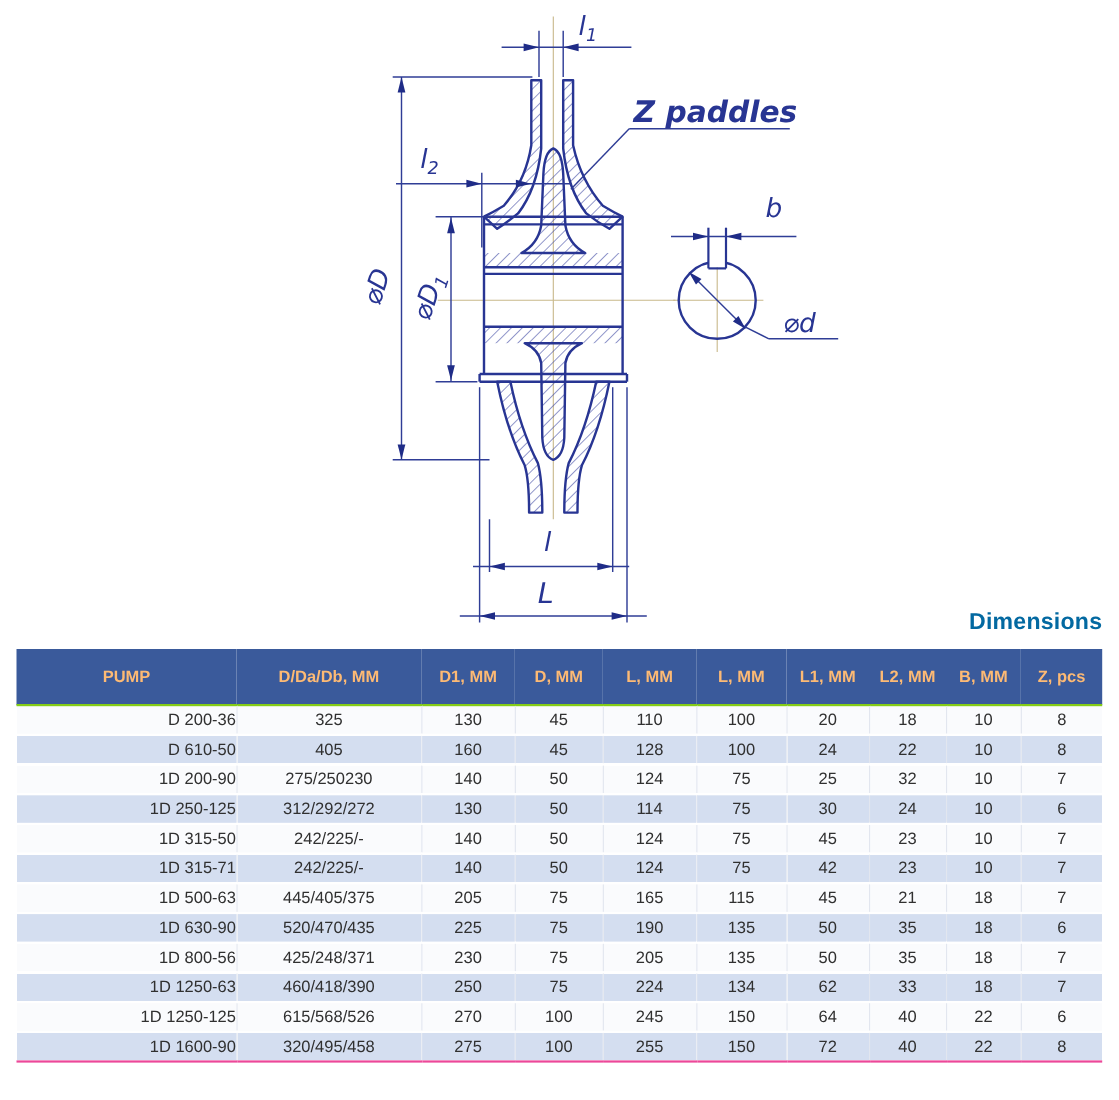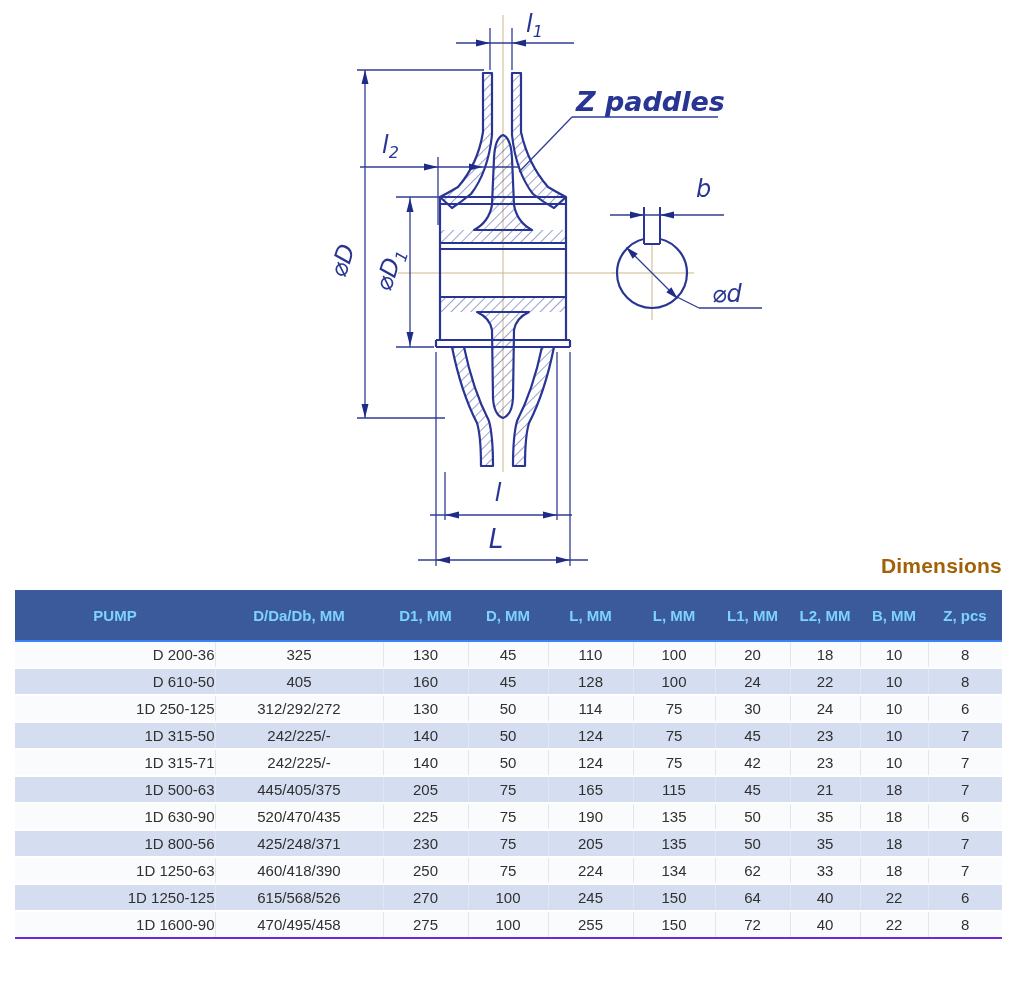"Dimensions" .dim-title { color: #a16207 -> #0369a1 }
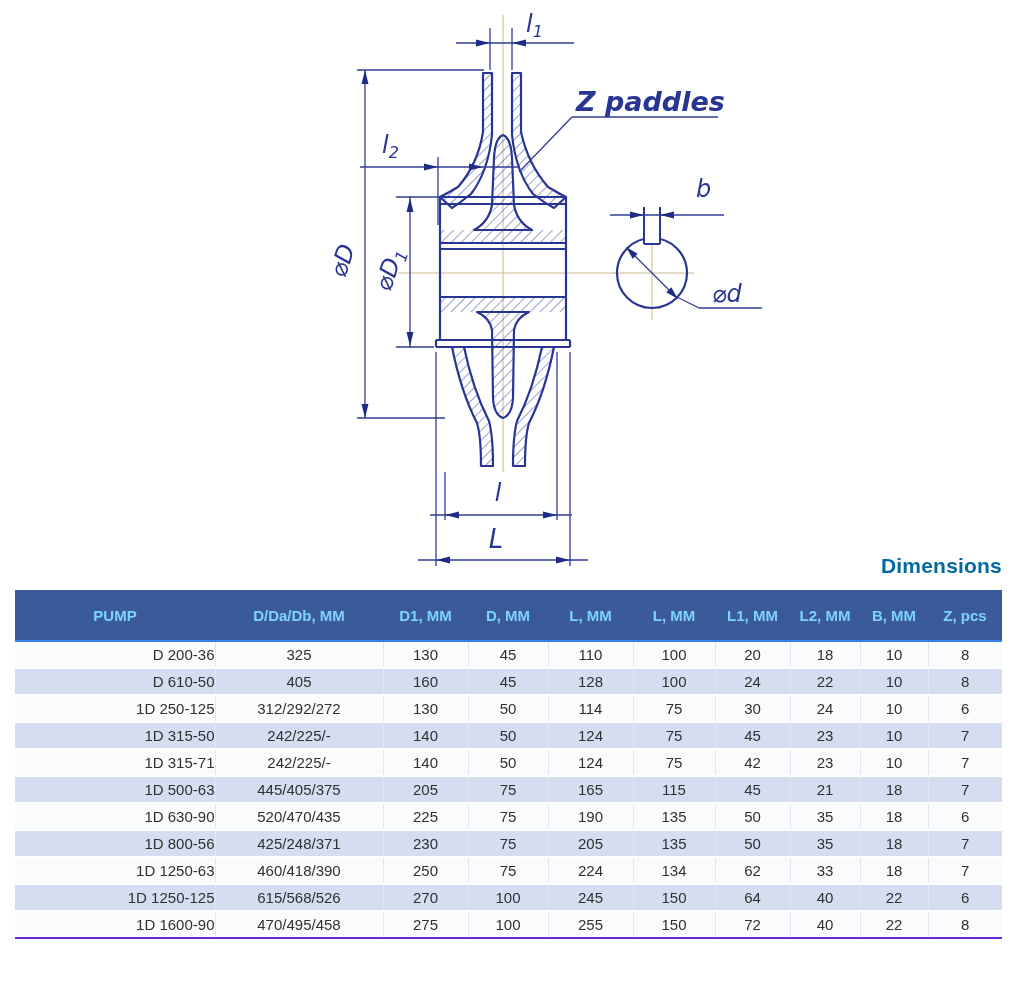"PUMP" table.dims th { border-bottom: 2px solid #3b82f6 -> 2px solid #84cc16; color: #7dd3fc -> #fdba74 }
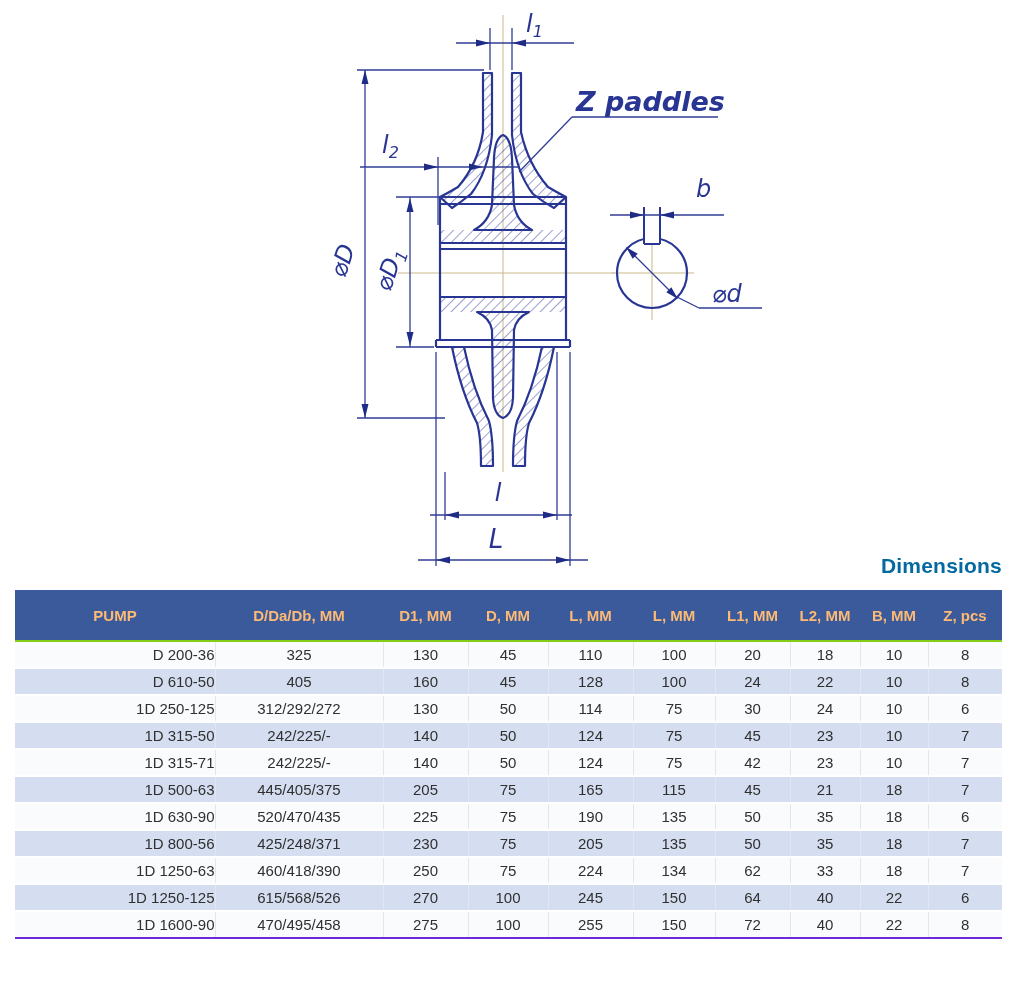"1D 200-90" tr { html: none -> <tr> <td>1D 200-90</td> <td>275/250230</td> <td>140</td> <td>50</td> <td>124</td> <td>75</td> <td>25</td> <td>32</td> <td>10</td> <td>7</td> </tr> }
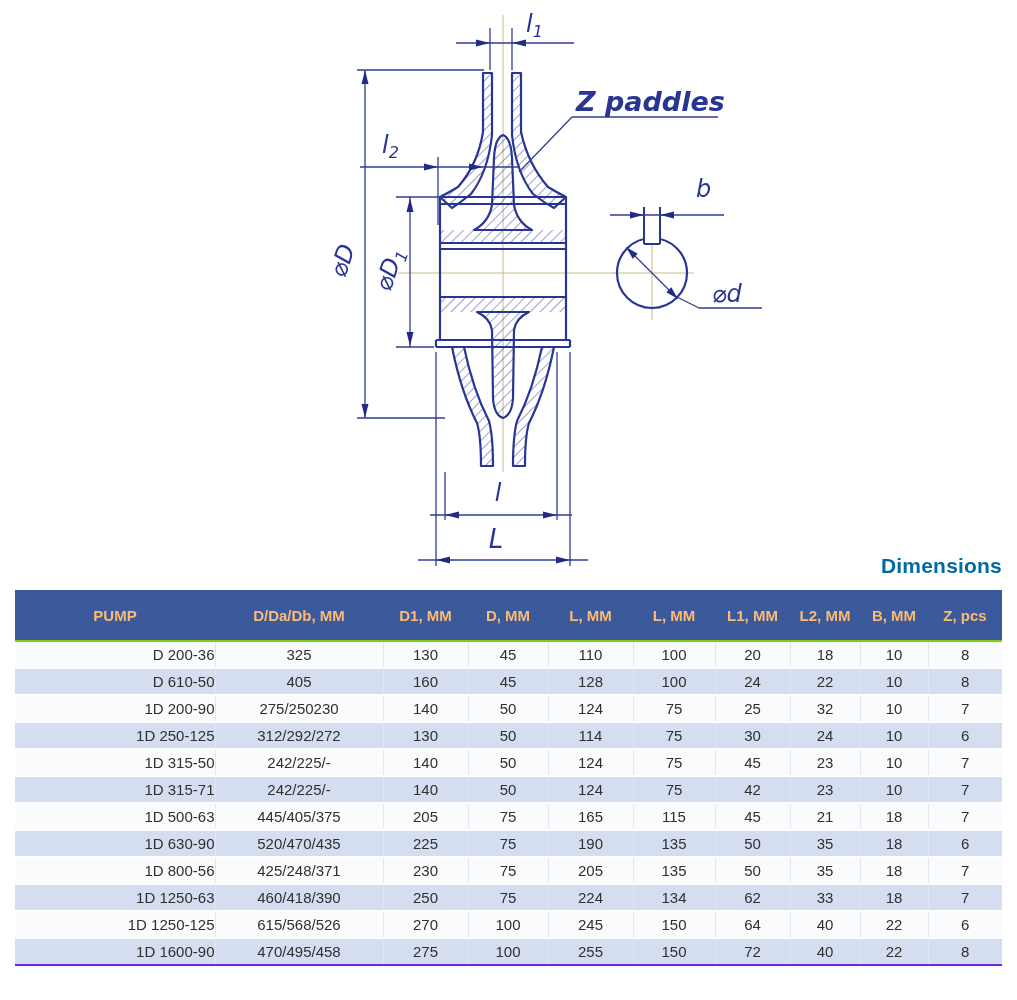"1D 1600-90" table.dims tbody tr:last-child td { border-bottom: 2px solid #6d28d9 -> 2px solid #ec4899 }
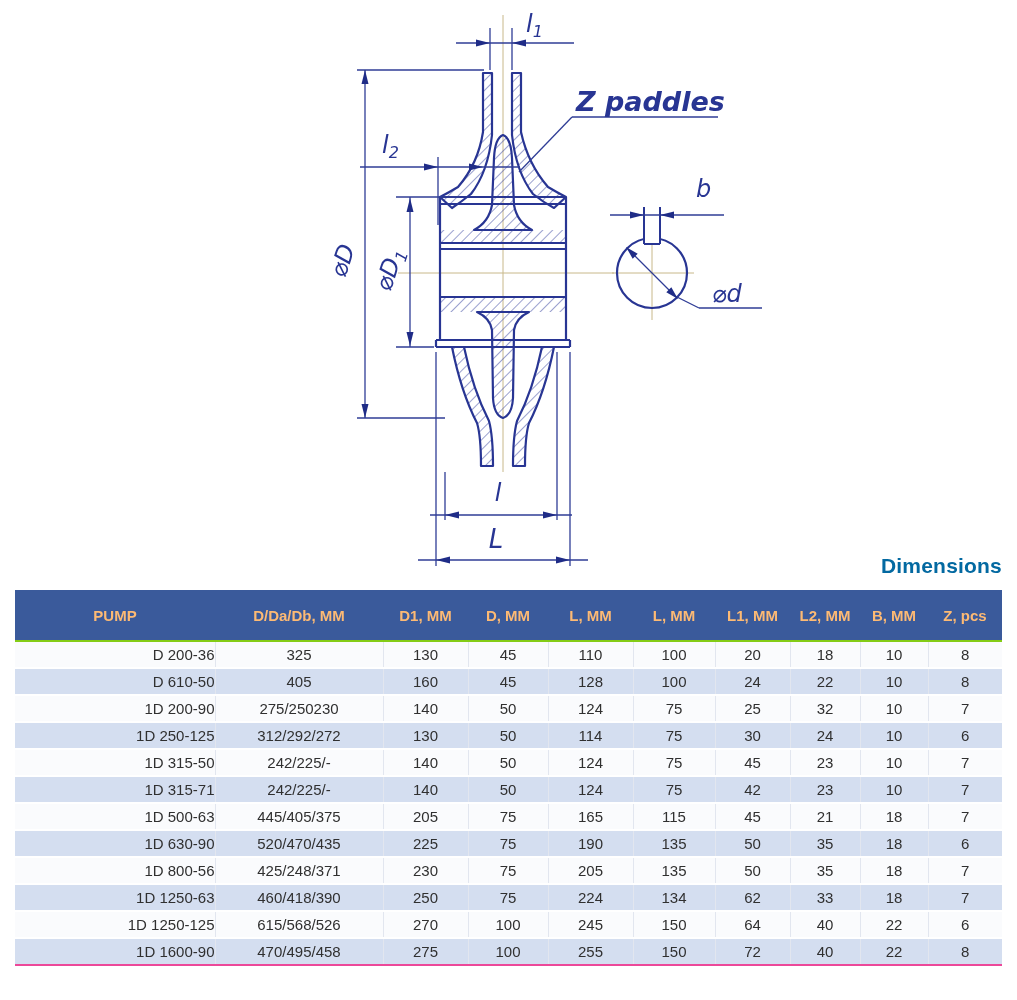"470/495/458" td { text: 470/495/458 -> 320/495/458 }
